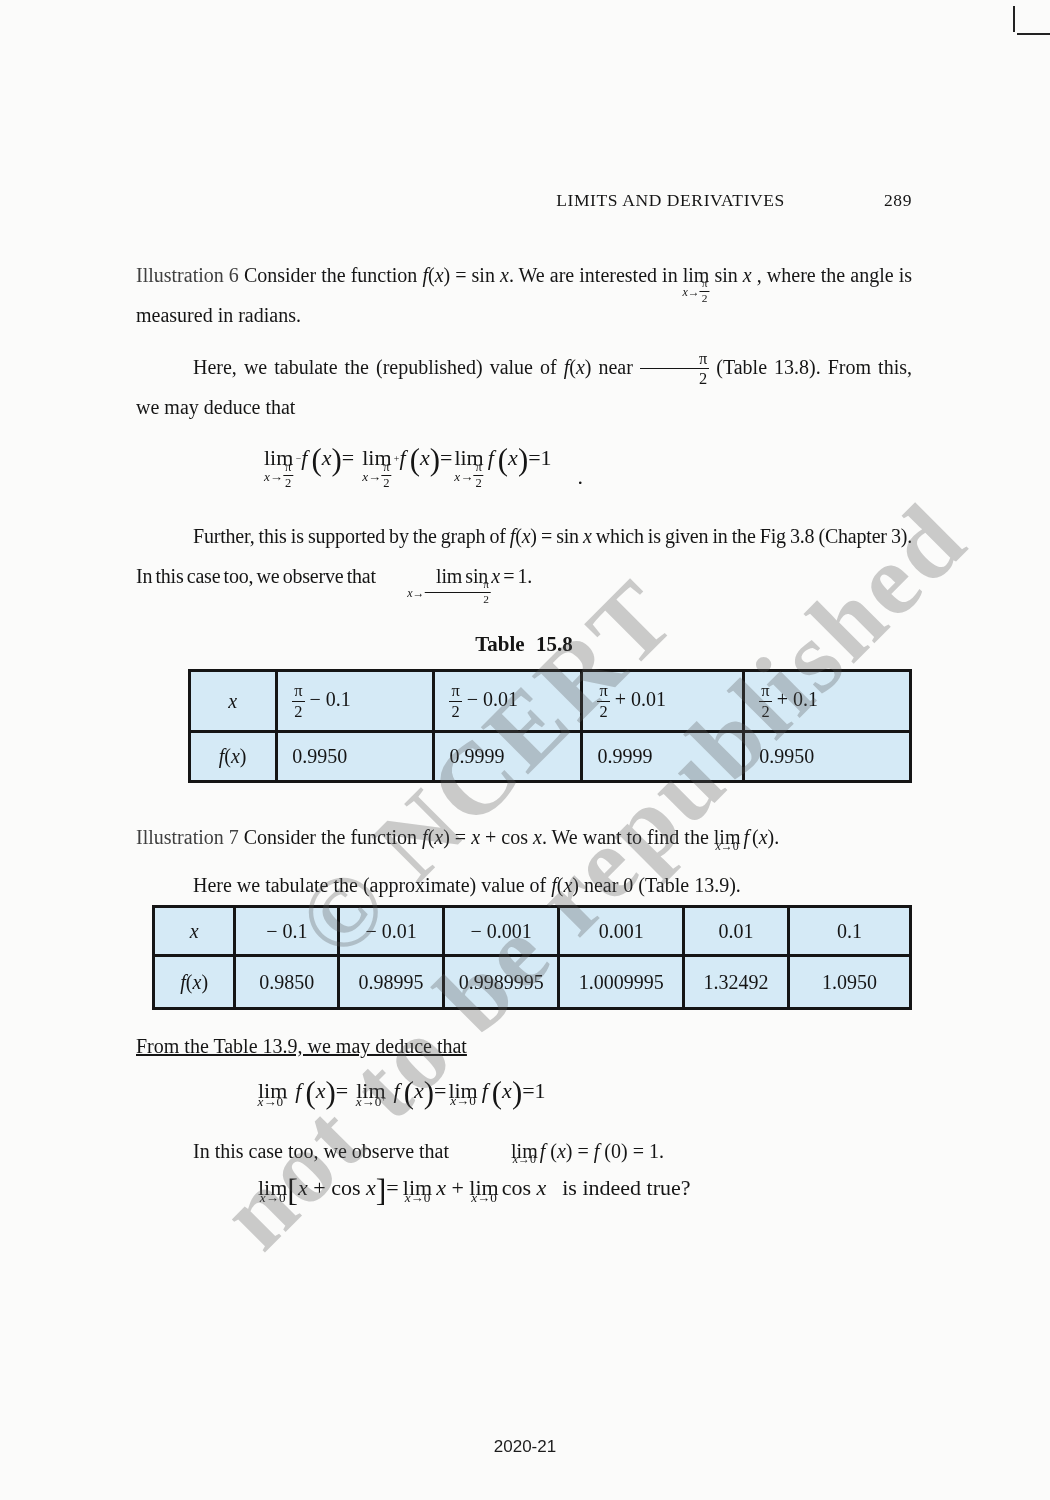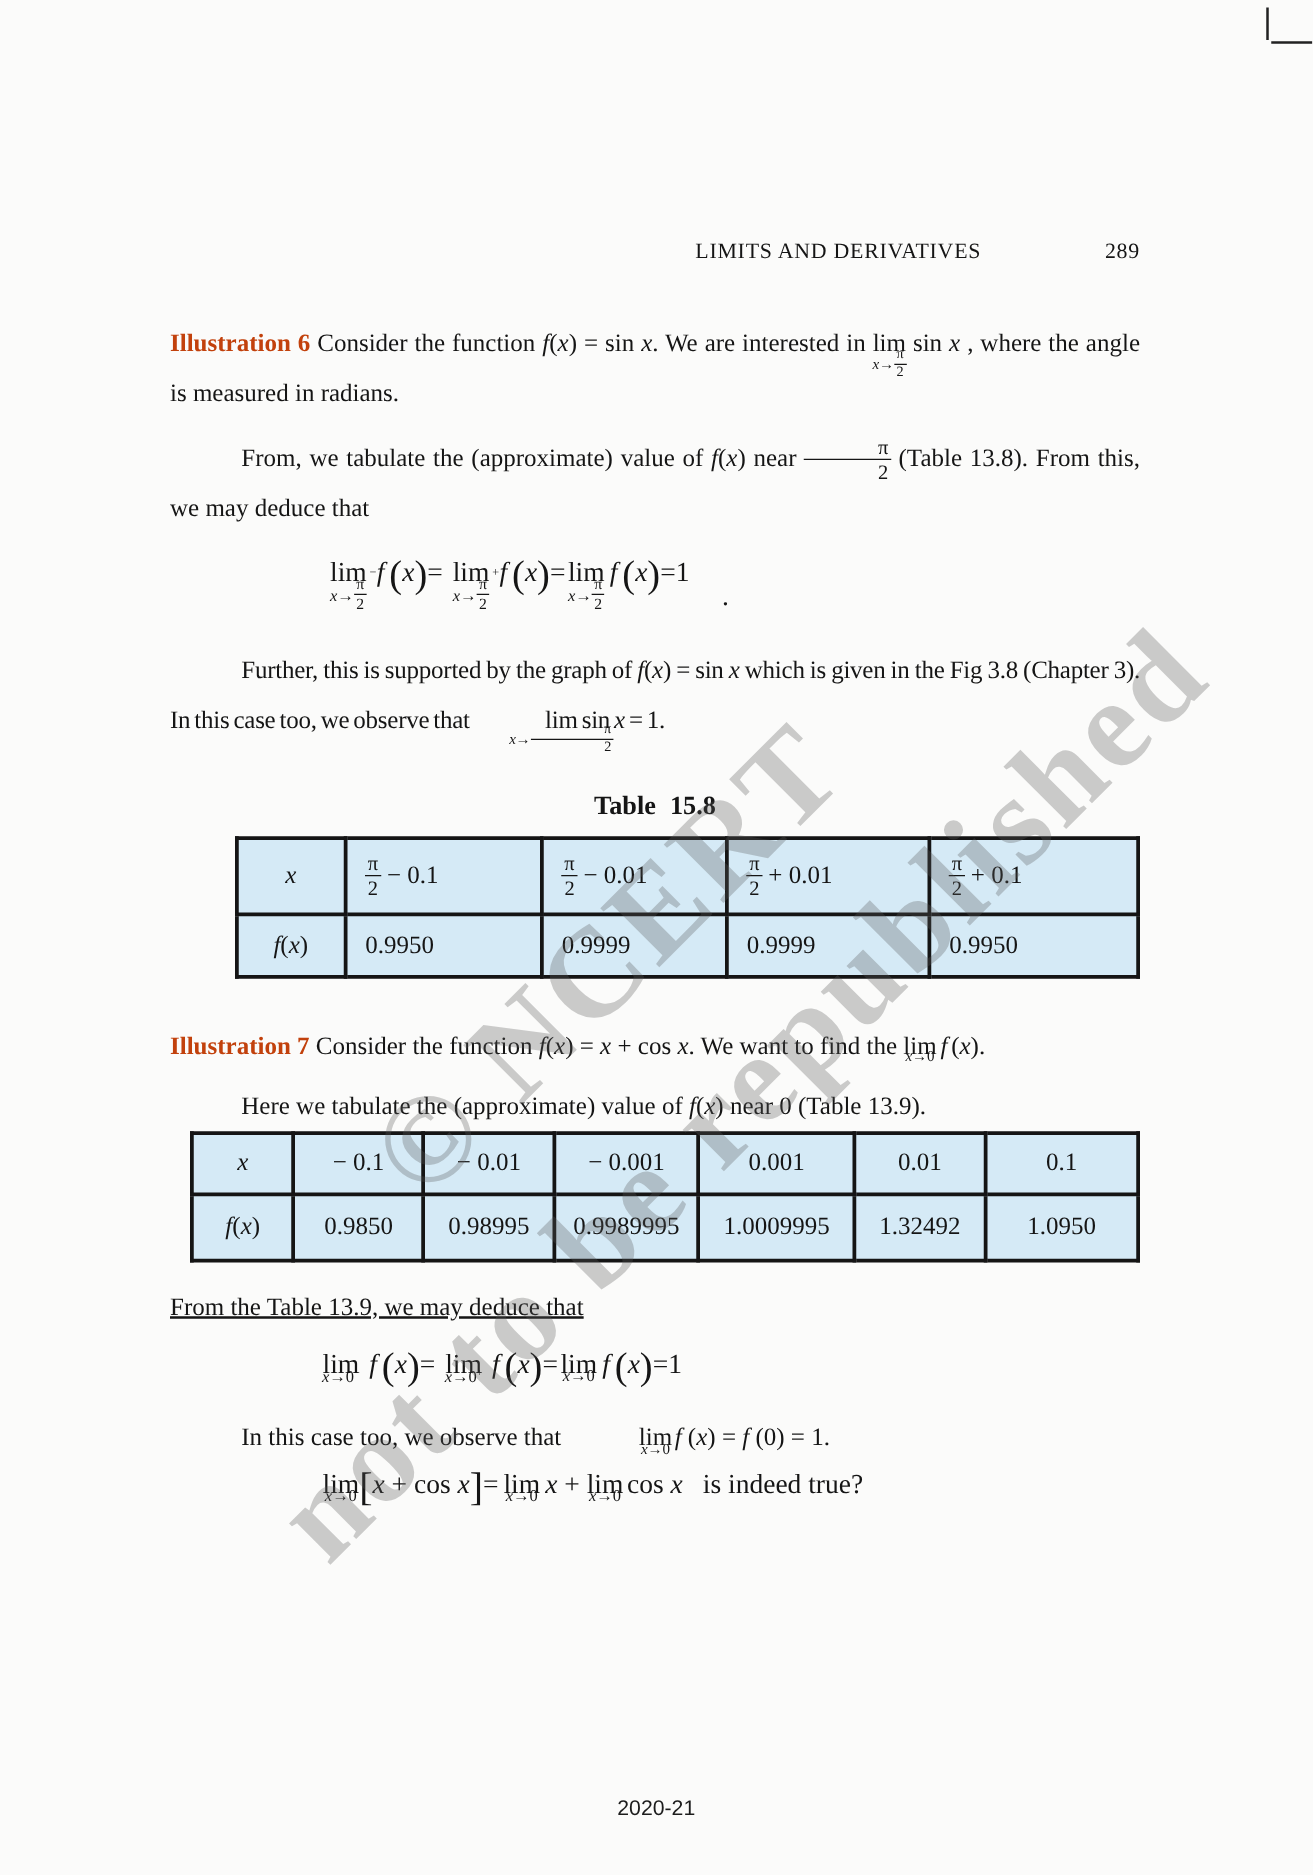"Illustration 6" .blue { color: #c2410c -> #404040; font-weight: bold -> normal }
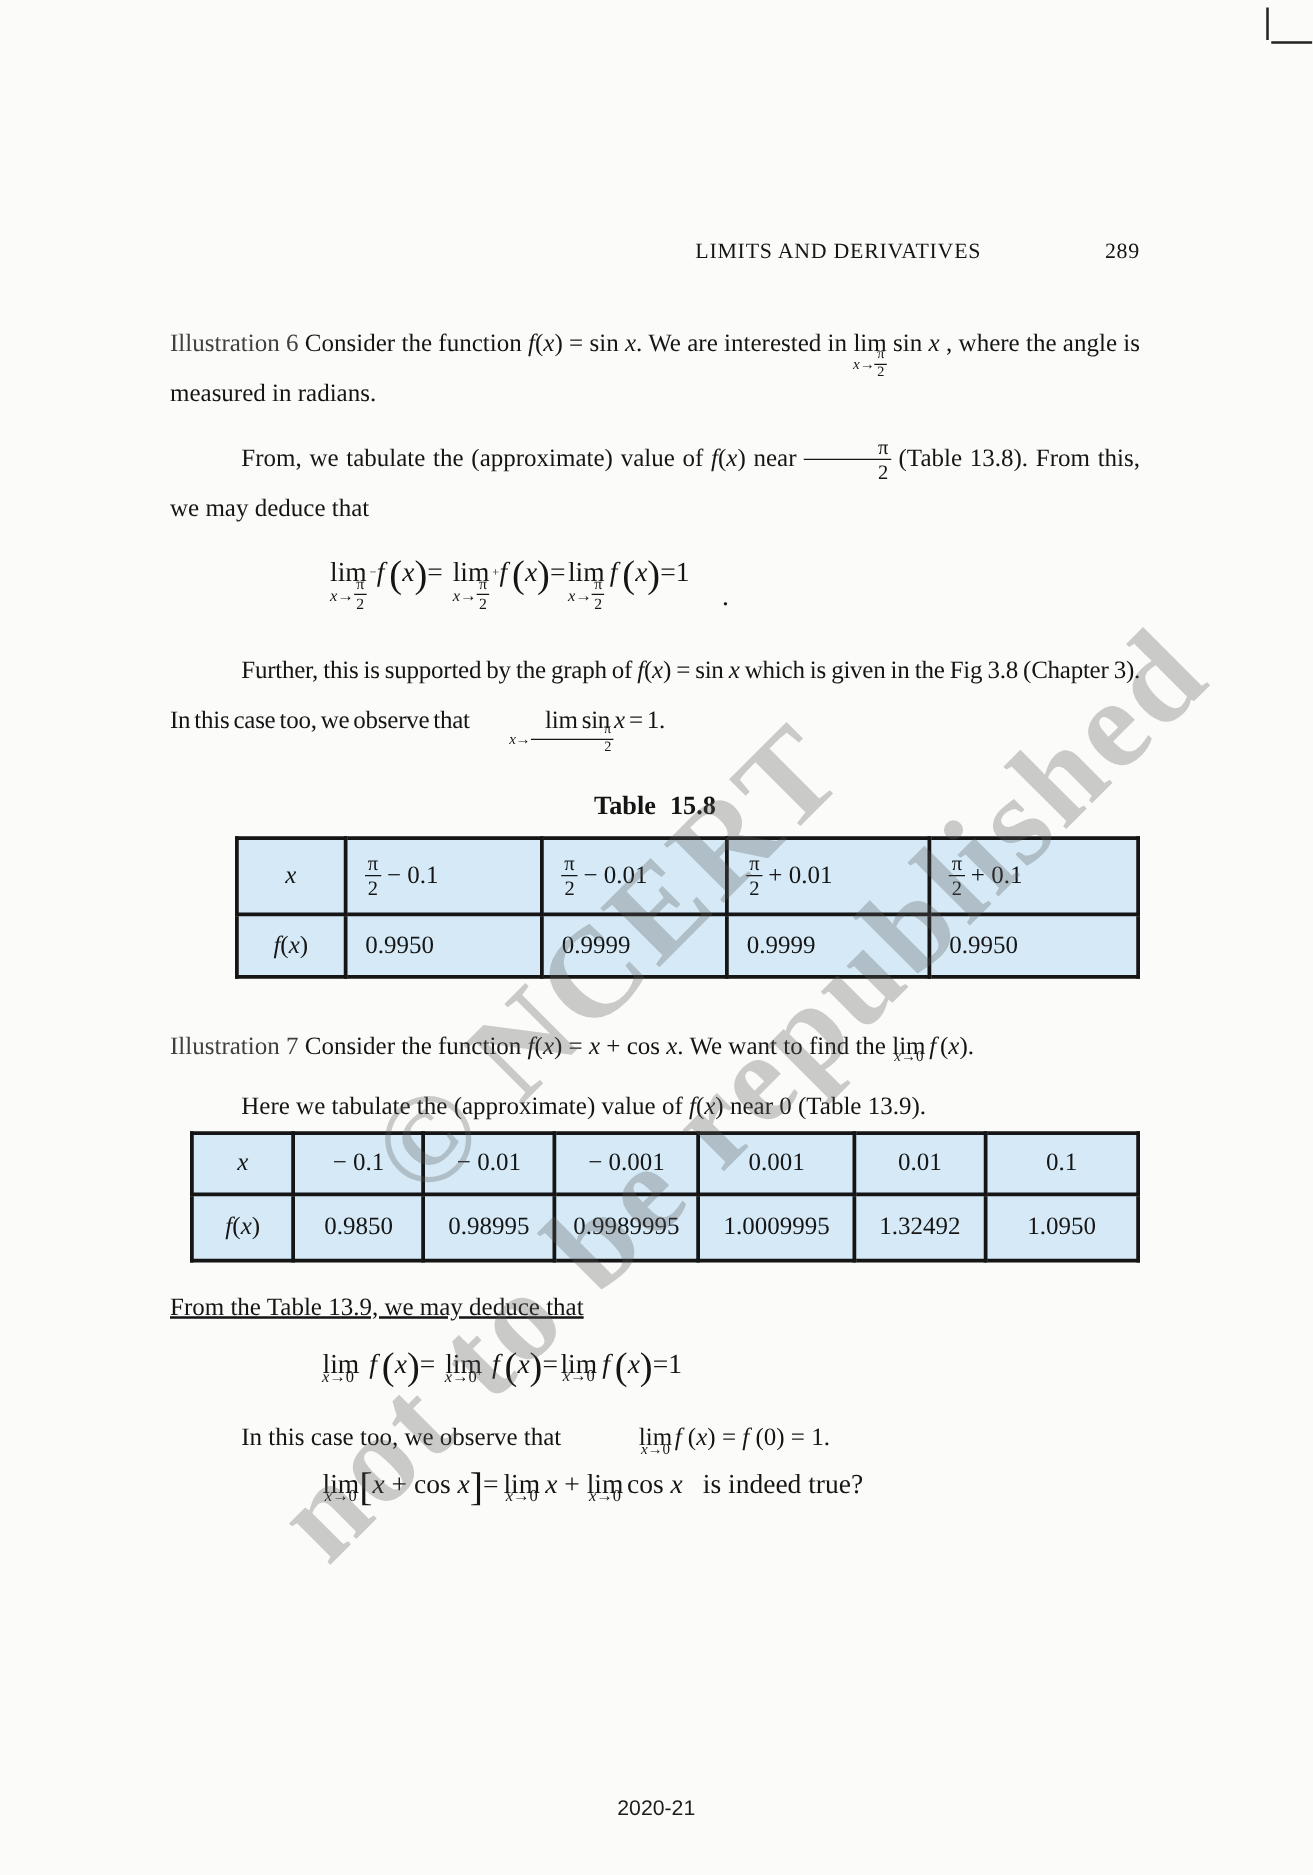"From, we tabulate the (approximate)" span { text: From, we tabulate the (approximate -> Here, we tabulate the (republished }
